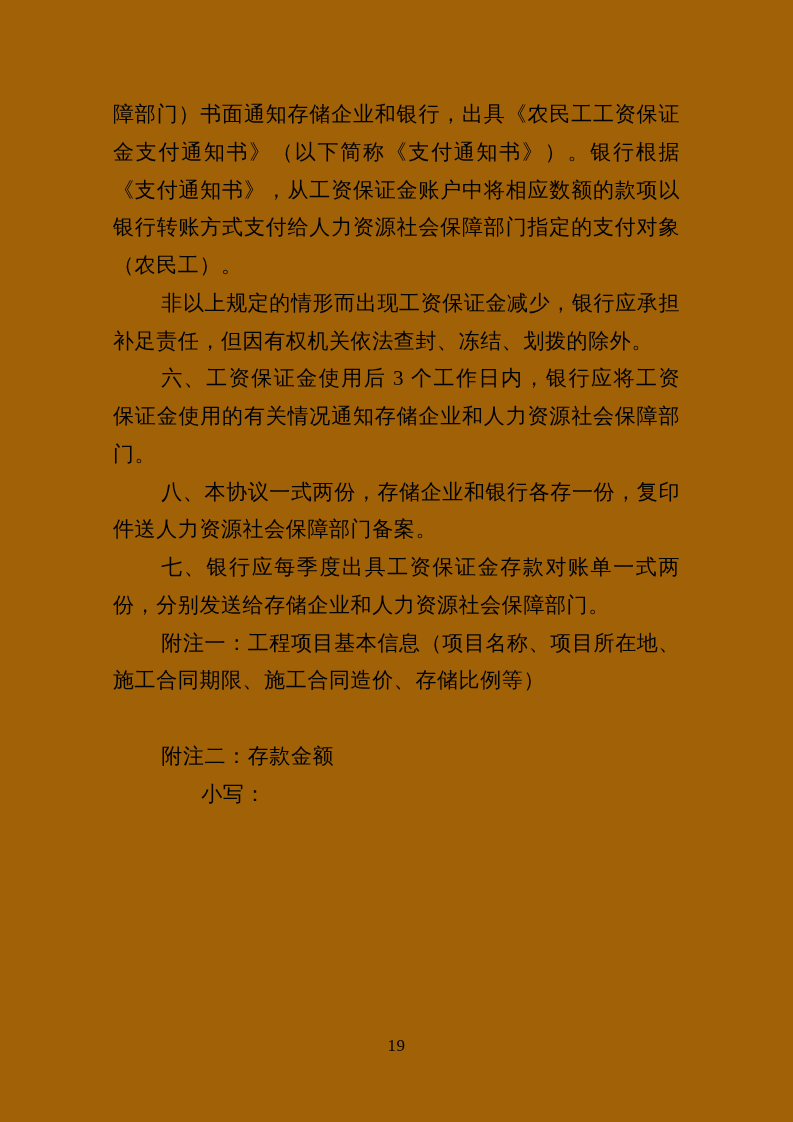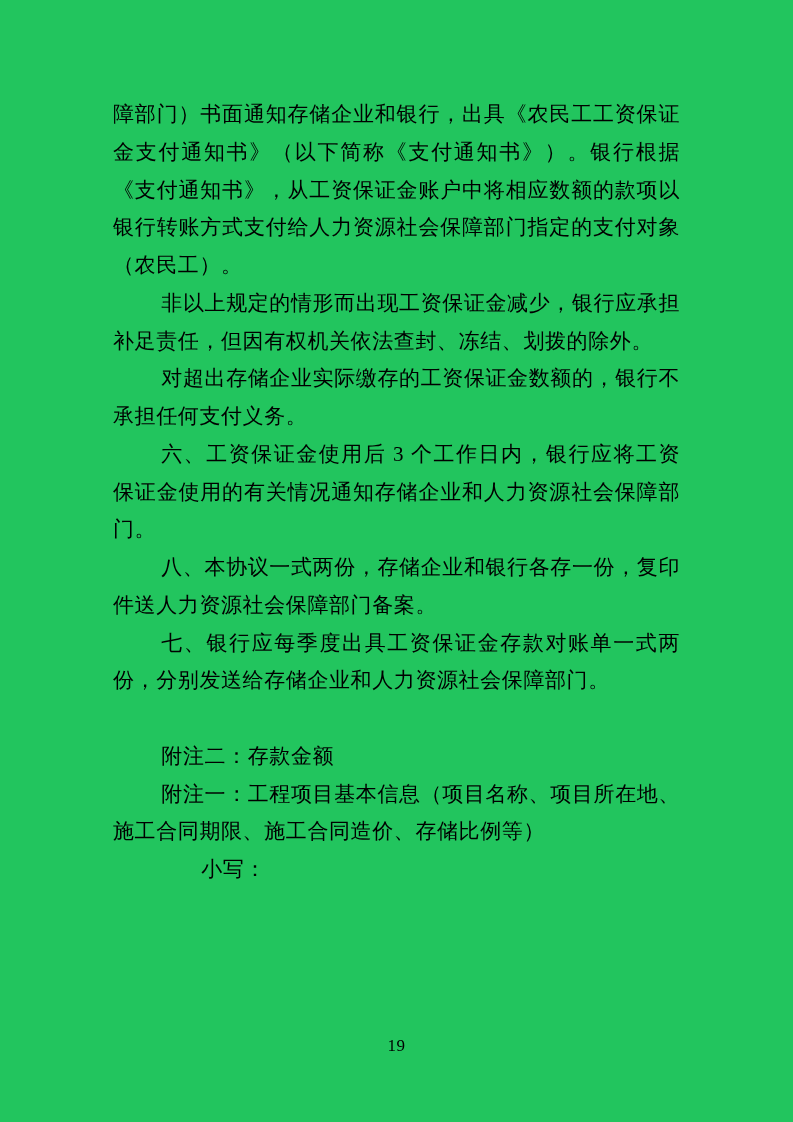"障部门）书面通知存储企业和银行，出具《农民工工资保证金支付通知书》（以下简称《支" .page { background: #22c55e -> #a16207 }
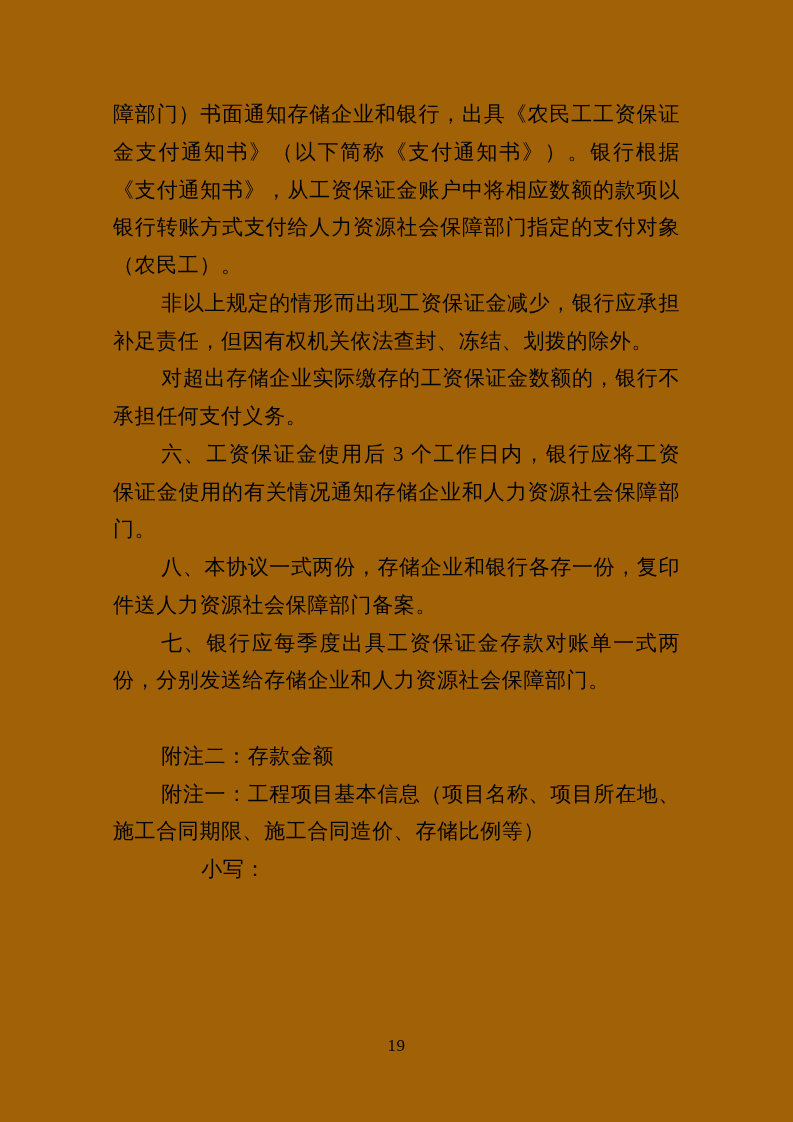"对超出存储企业实际缴存的工资保证金数额的，银行不承担任何支付义务。" p.para { html: <p>对超出存储企业实际缴存的工资保证金数额的，银行不承担任何支付义务。</p> -> none }
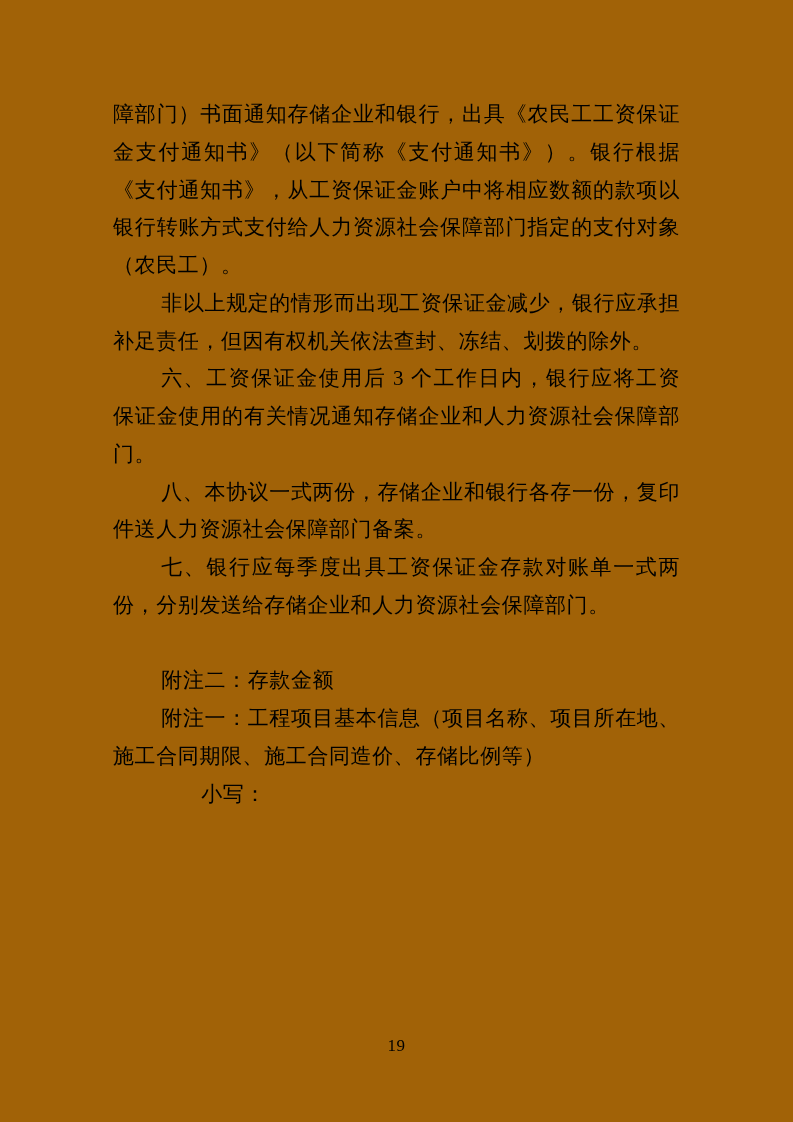"附注二：存款金额" p.para { order: before "附注一：工程项目基本信息（项目名称、项目所在地、施工合同期限、施工合同造价、存储" -> after "附注一：工程项目基本信息（项目名称、项目所在地、施工合同期限、施工合同造价、存储" }
